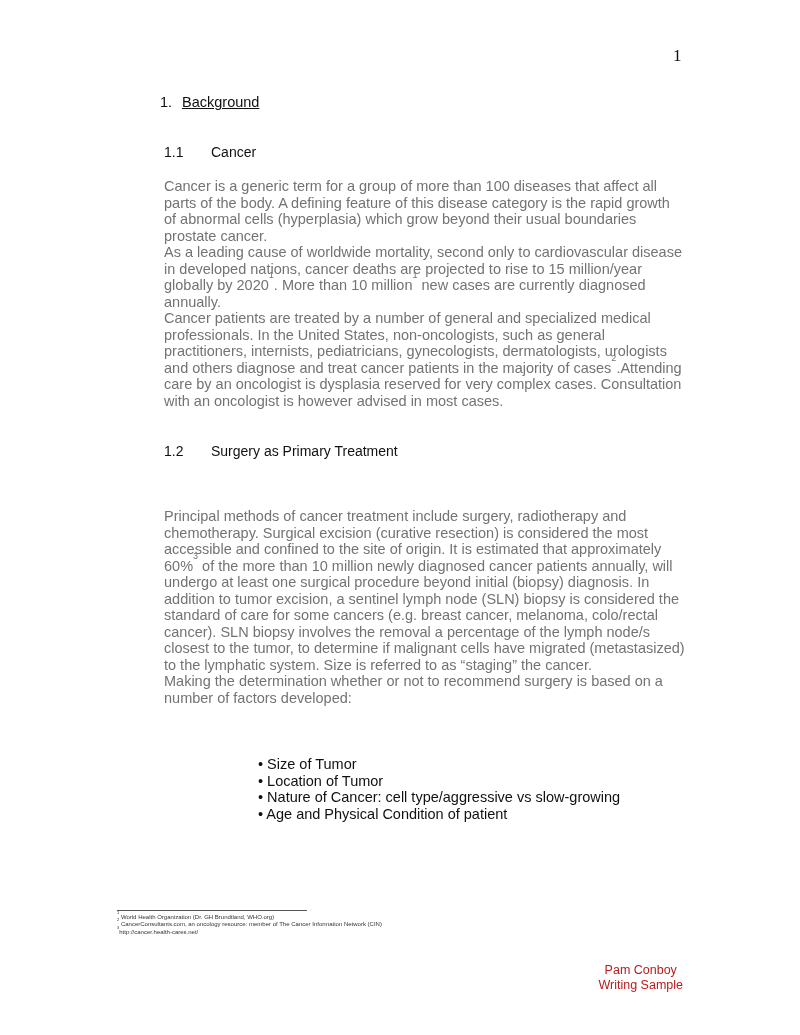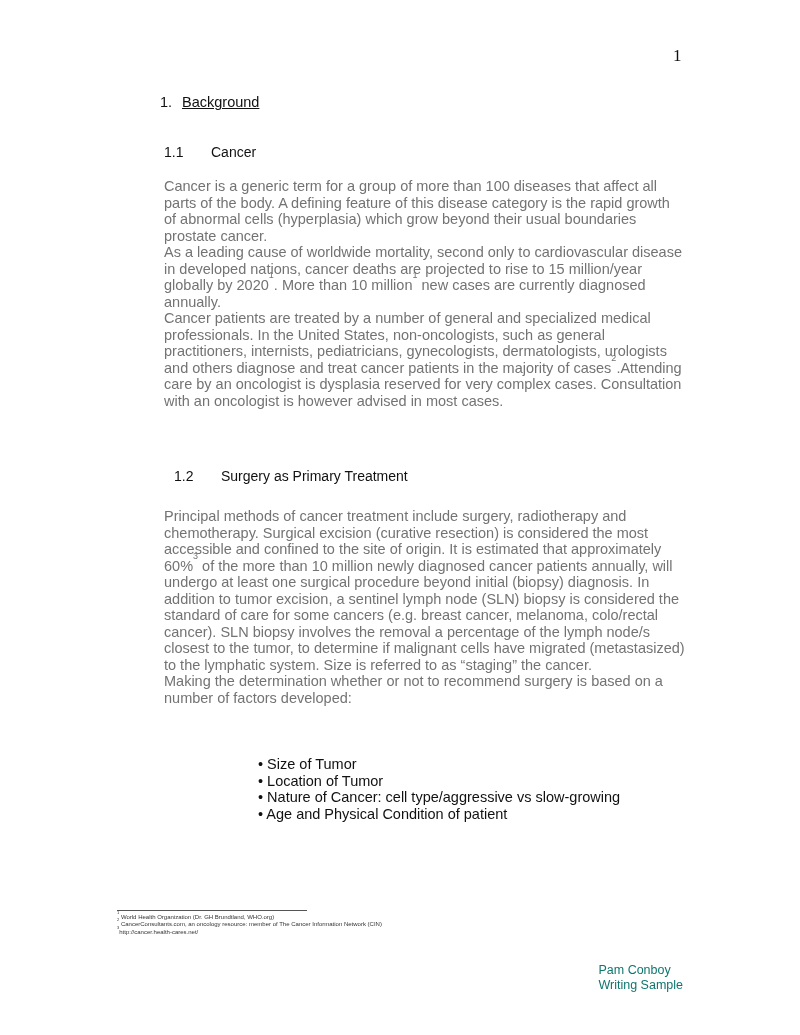"1.2 Surgery as Primary Treatment" .h2b { margin-left: 10px -> none; top: 468px -> 443px }
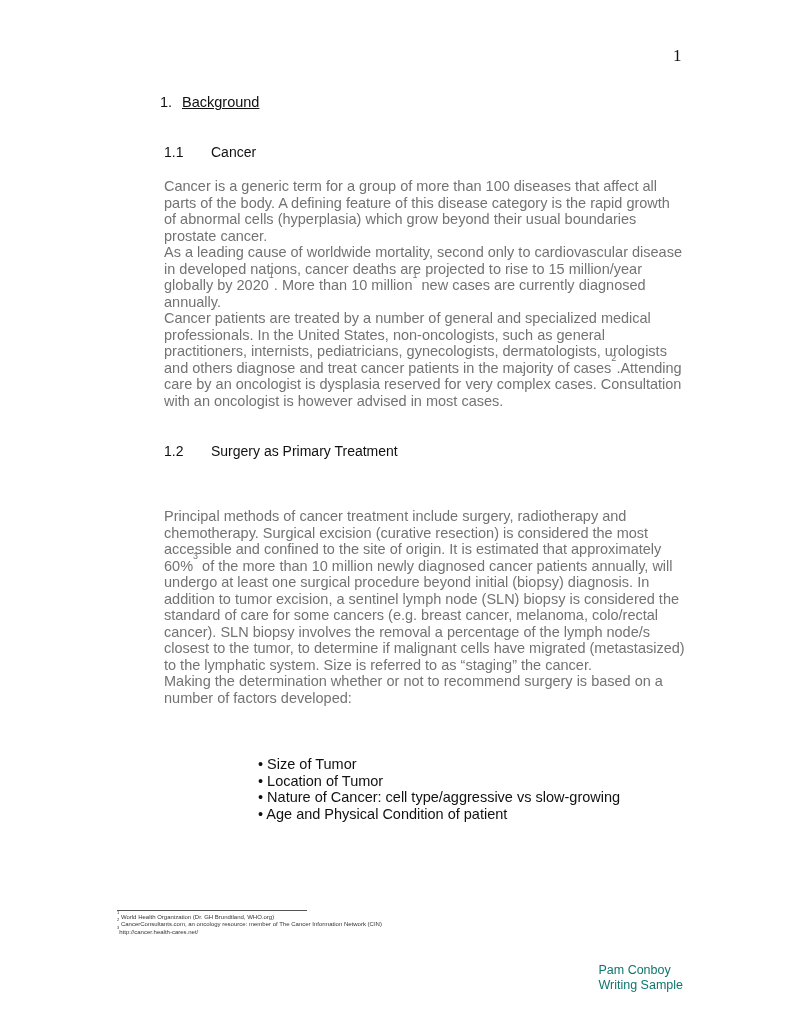"Pam Conboy" .signature { color: #0f766e -> #b91c1c; text-align: left -> center }
